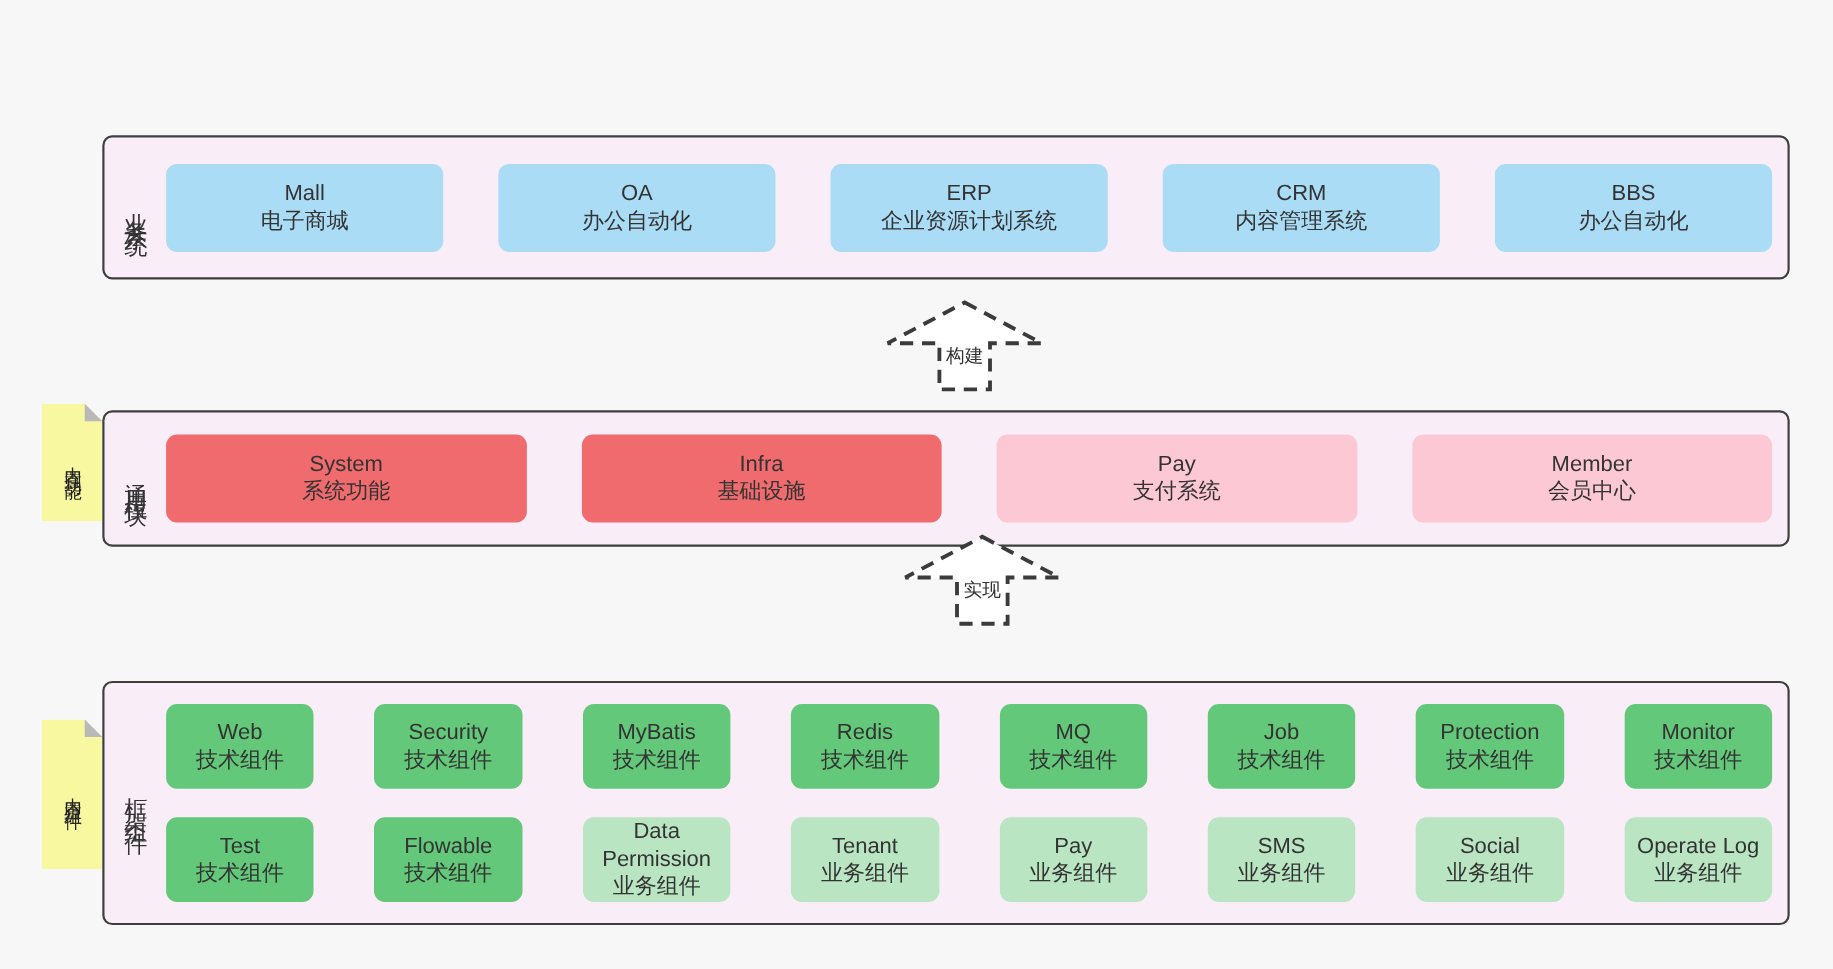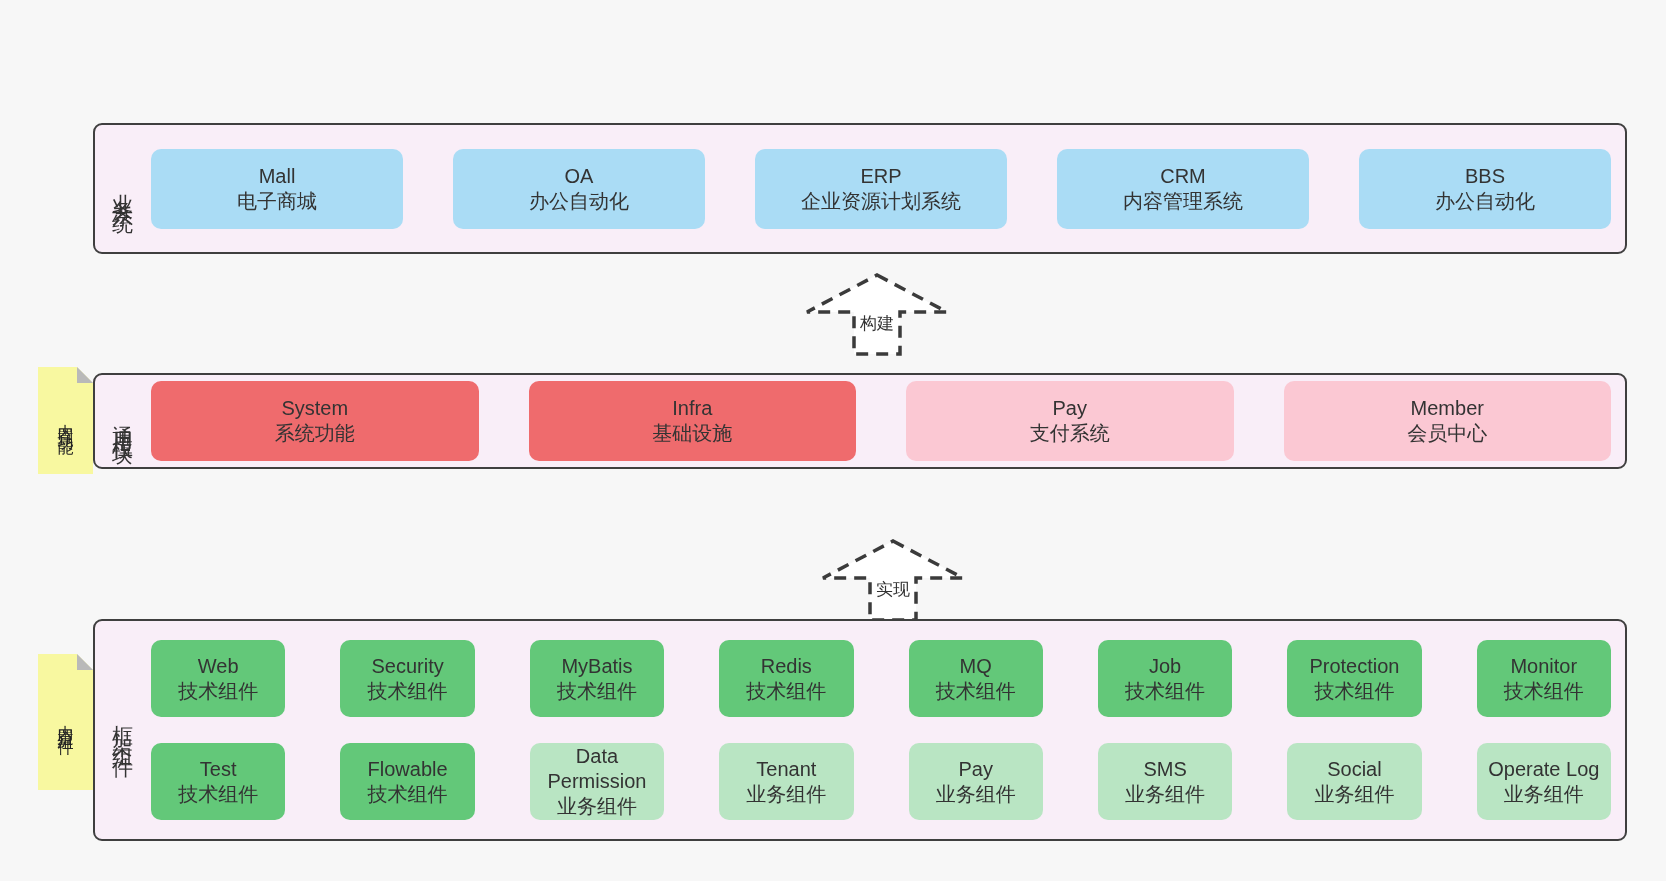"System" section.panel { height: 96px -> 124px }
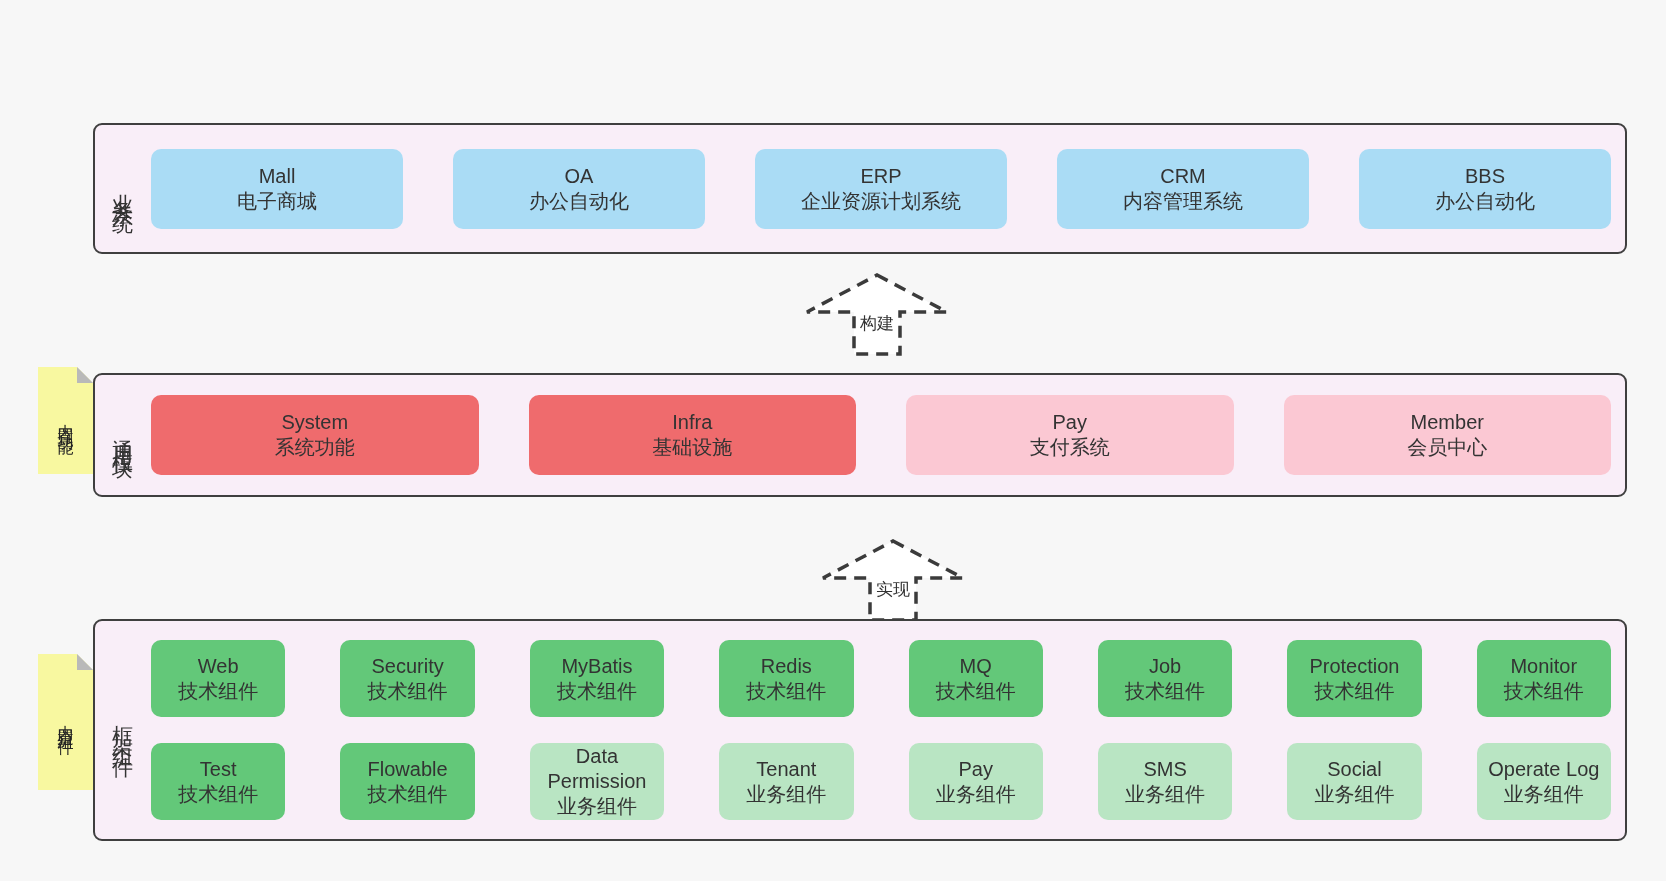"实现" div.arrow { top: 538px -> 485px }
